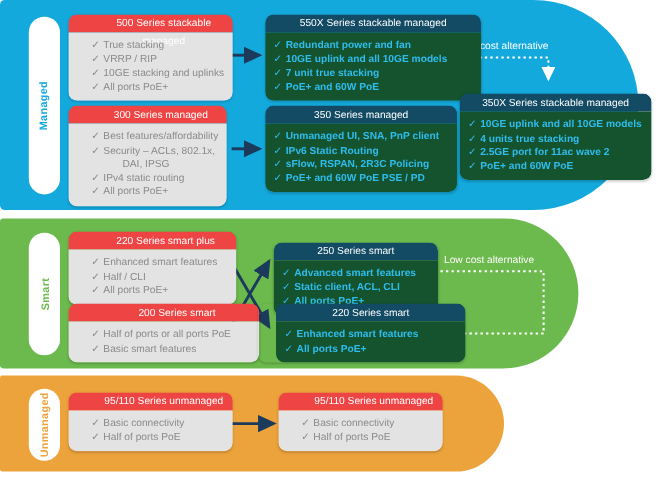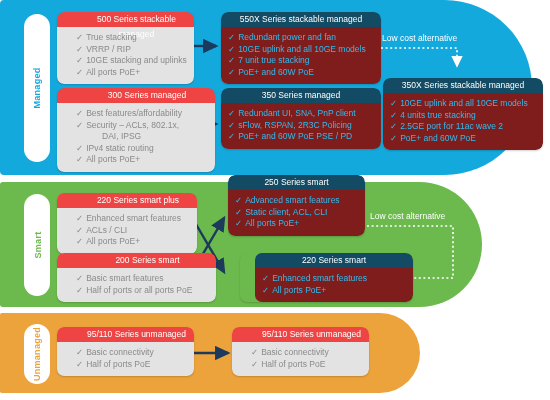"550X Series stackable managed" div.card { width: 160px -> 180px }
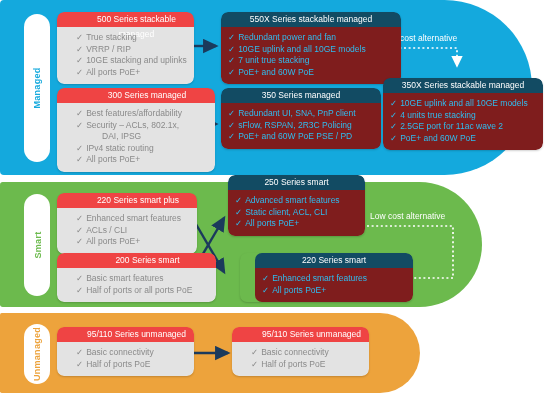"✓ Redundant power and fan" .card.navy .cbody { background: #7f1d1d -> #14532d; font-weight: none -> bold }
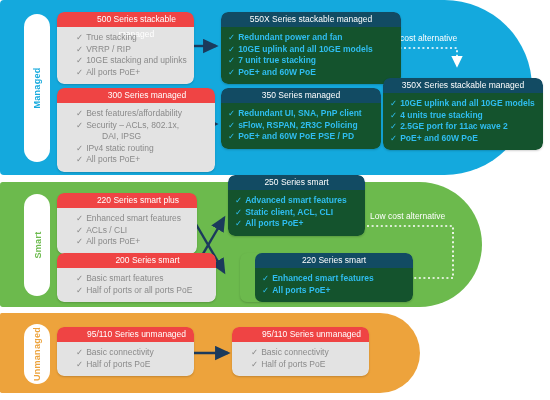"300 Series managed" div.card { width: 158px -> 132px }
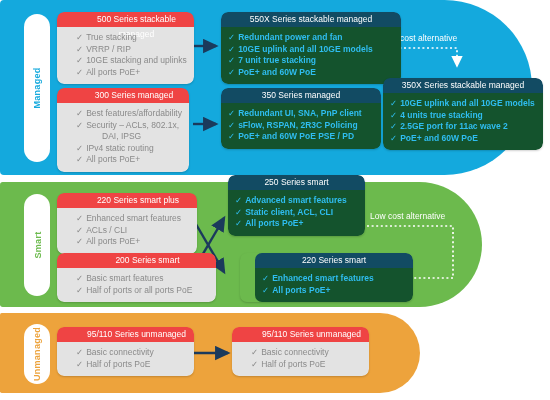"Redundant UI, SNA, PnP client" span { text: Redundant -> Unmanaged }
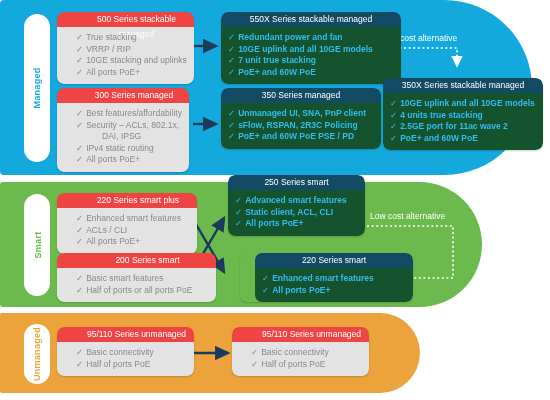"✓ IPv6 Static Routing" div.it { html: none -> <div><span>✓</span><span>IPv6 Static Routing</span></div> }
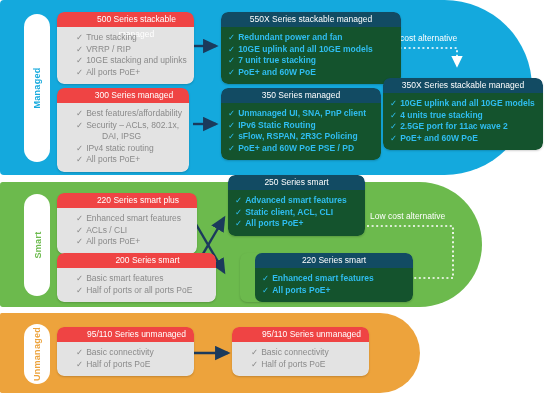"250 Series smart" div.card { top: 175px -> 202px }
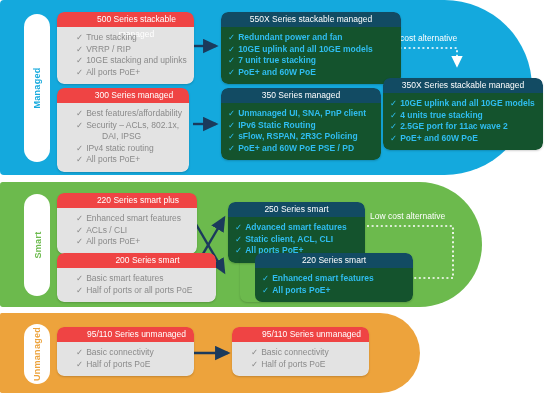"ACLs / CLI" span { text: ACLs -> Half }
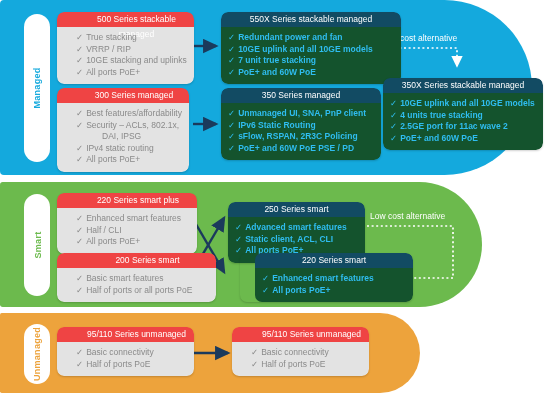"220 Series smart" div.card { left: 240px -> 215px }
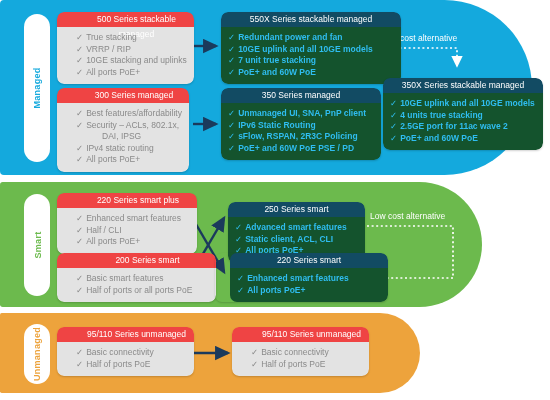"✓ Basic smart features" div.it { order: before "✓ Half of ports or" -> after "✓ Half of ports or" }
